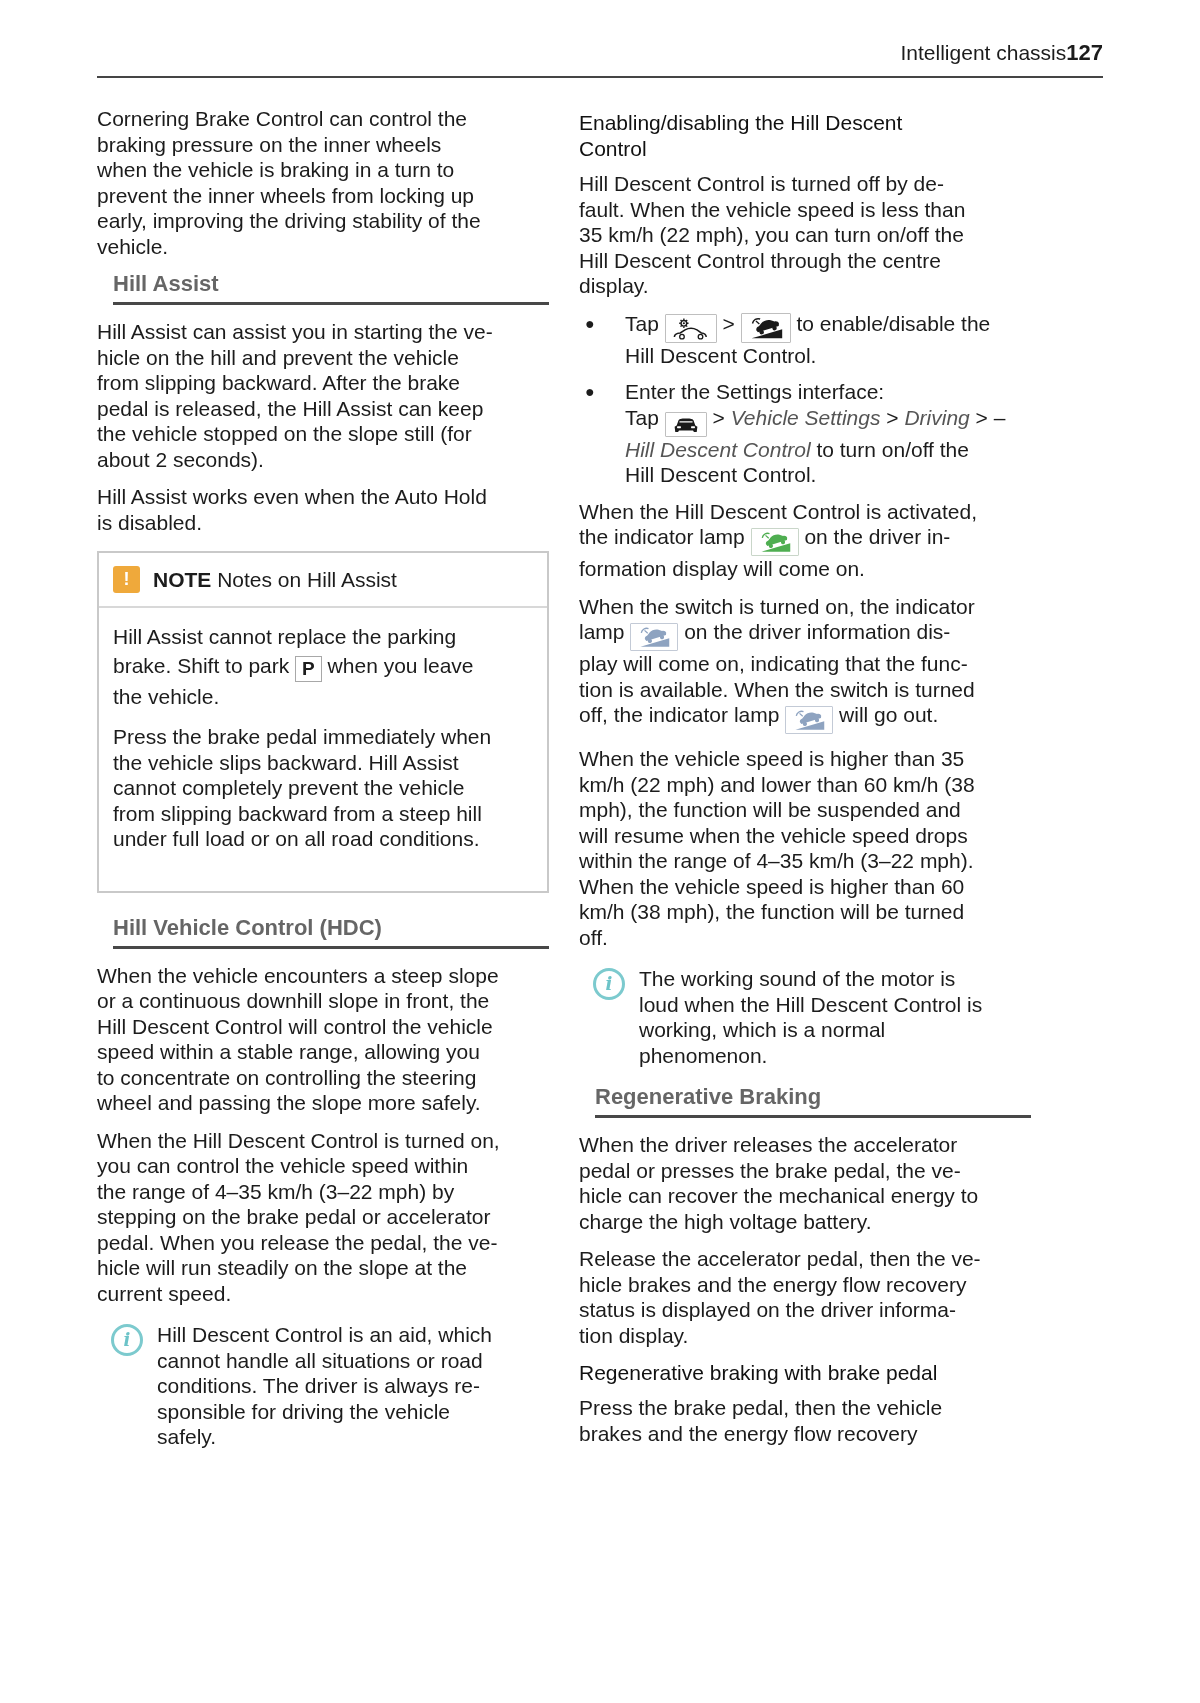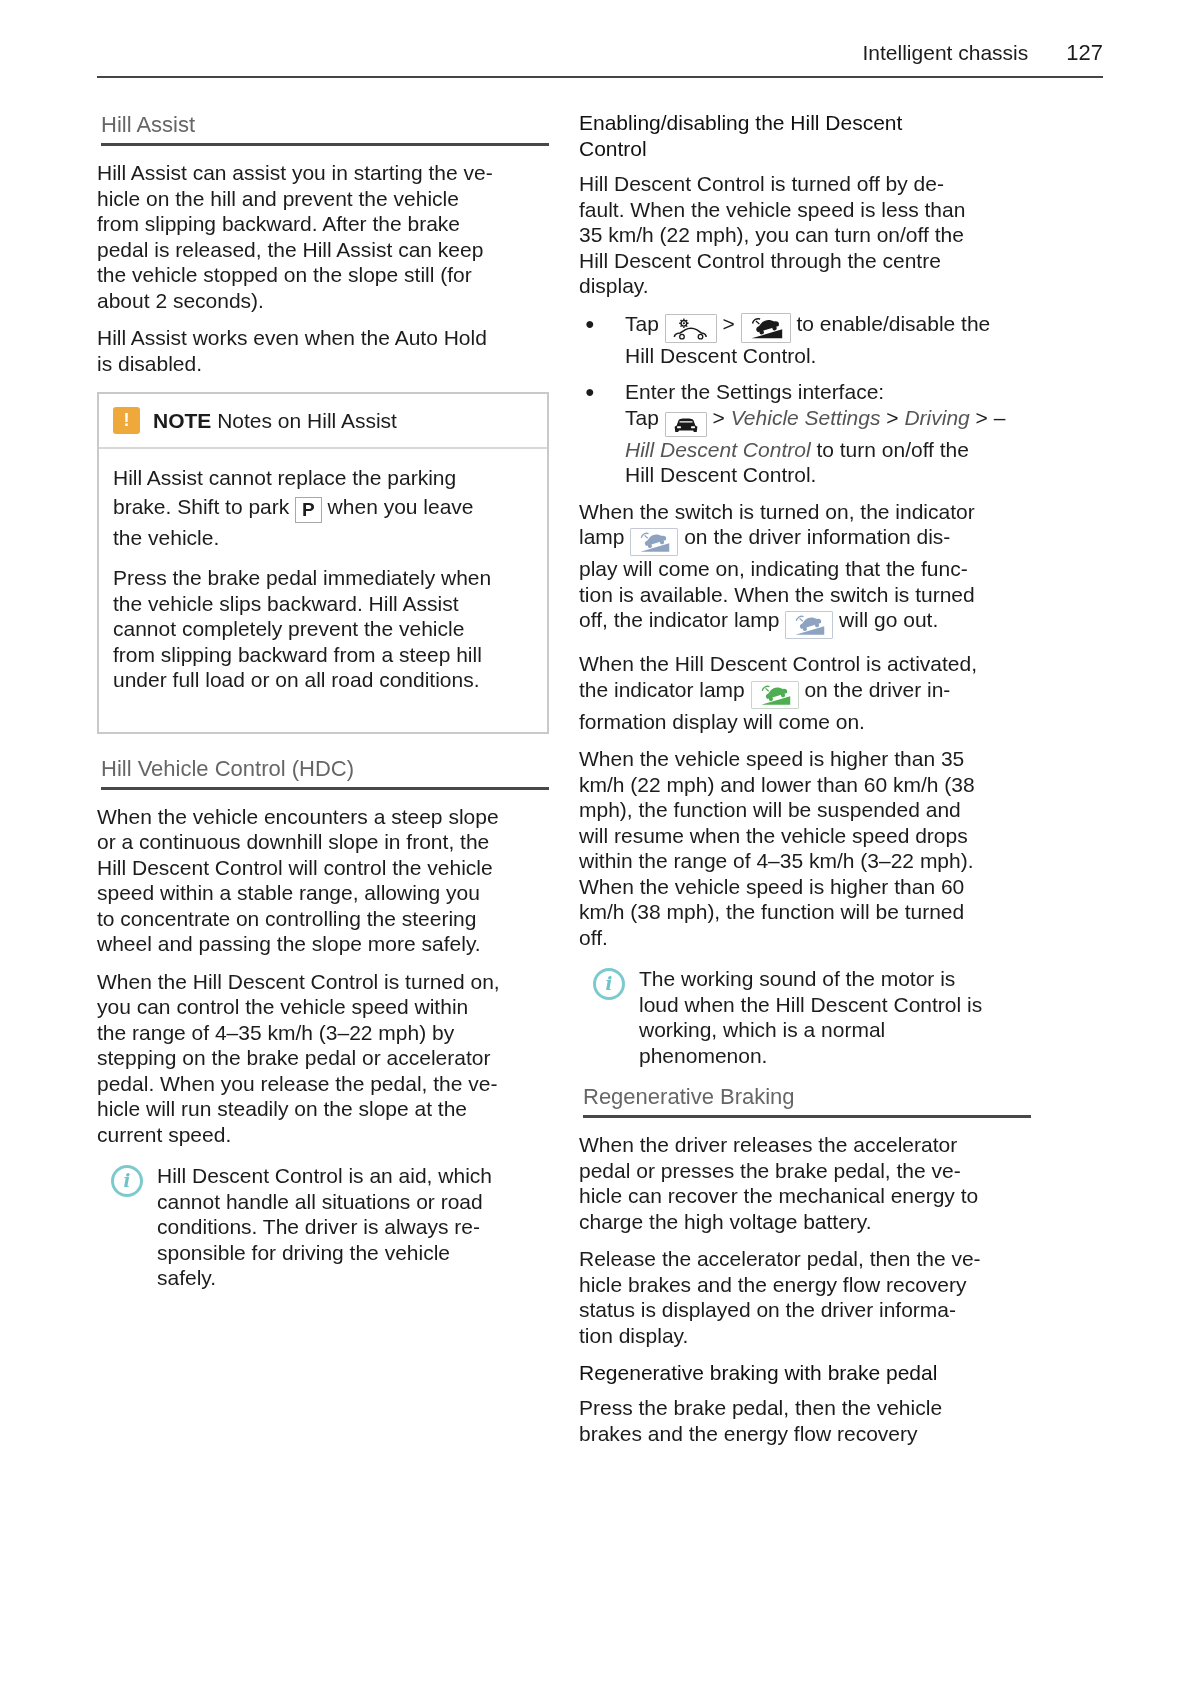"127" .pagehead .pagenum { font-weight: normal -> bold; margin-left: 38px -> none }
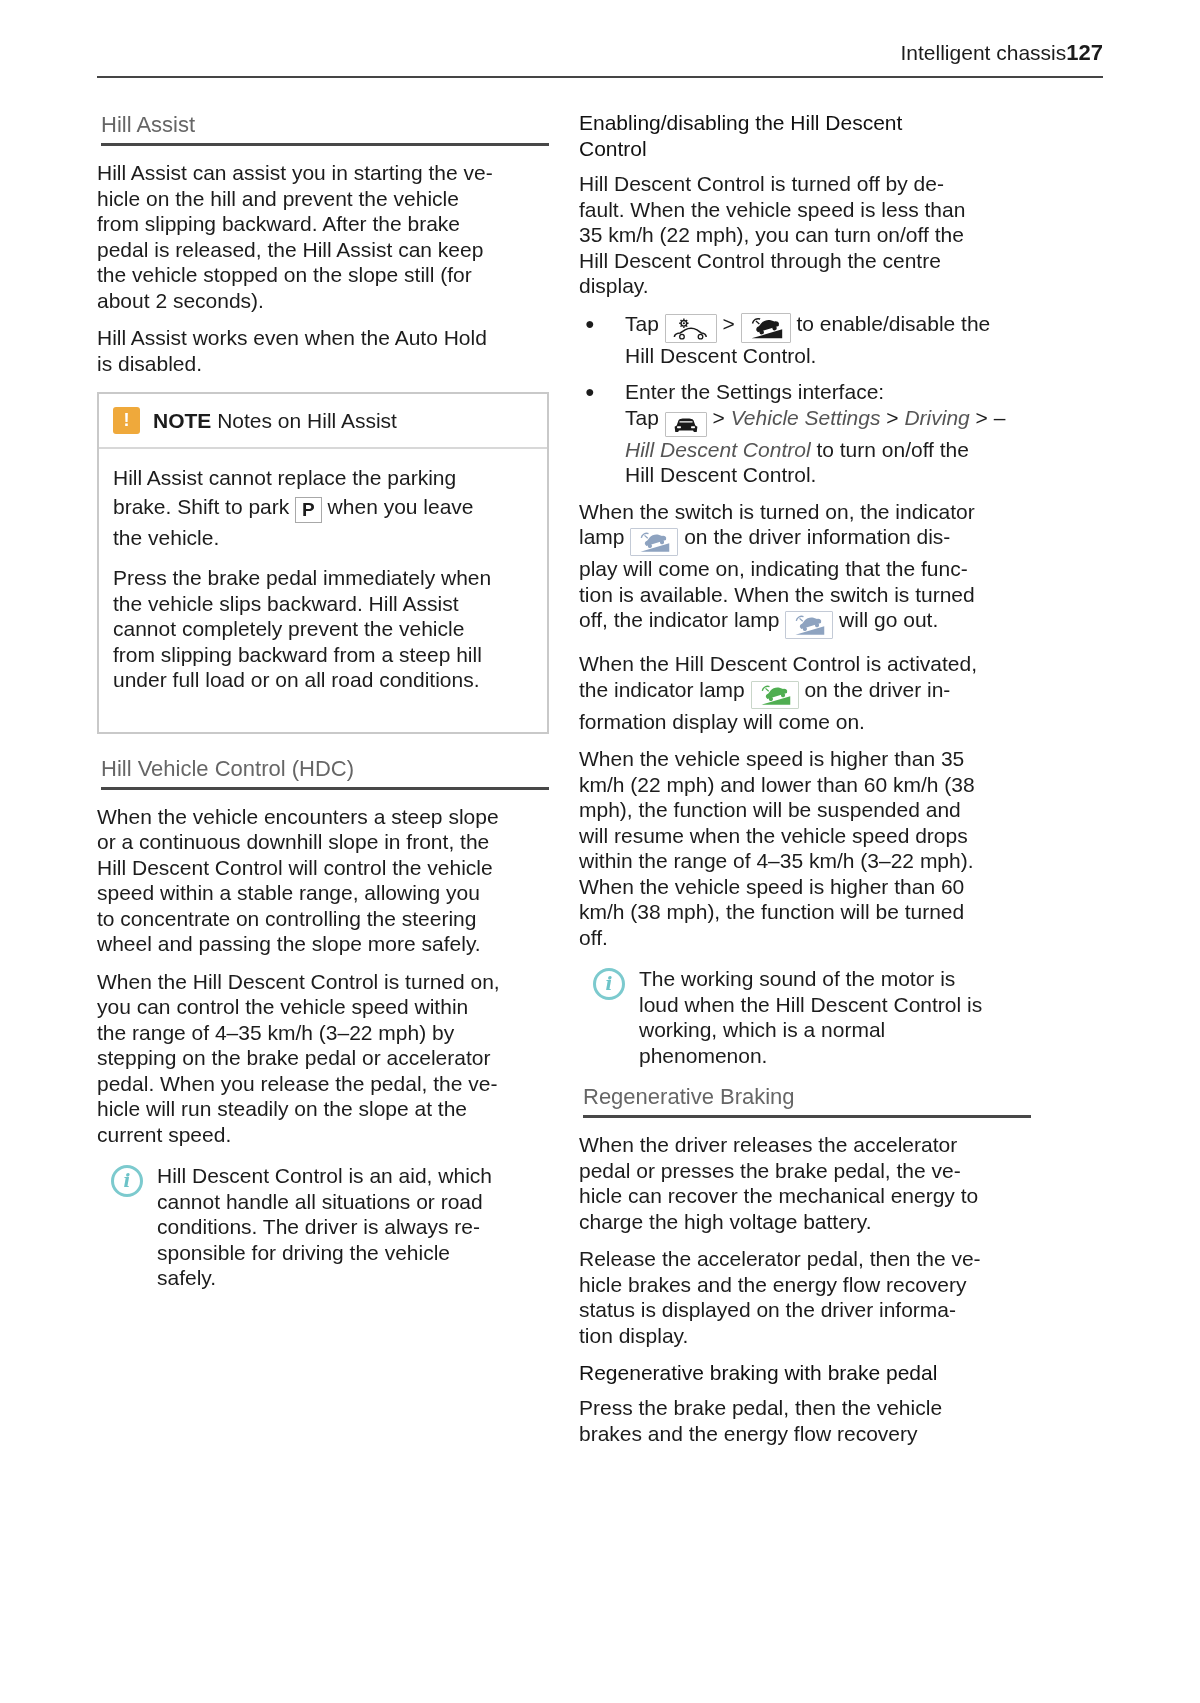"Cornering Brake Control can control" p.pre { html: none -> <p>Cornering Brake Control can control the braking pressure on the inner wheels when the vehicle is braking in a turn to prevent the inner wheels from locking up early, improving the driving stability of the vehicle.</p> }
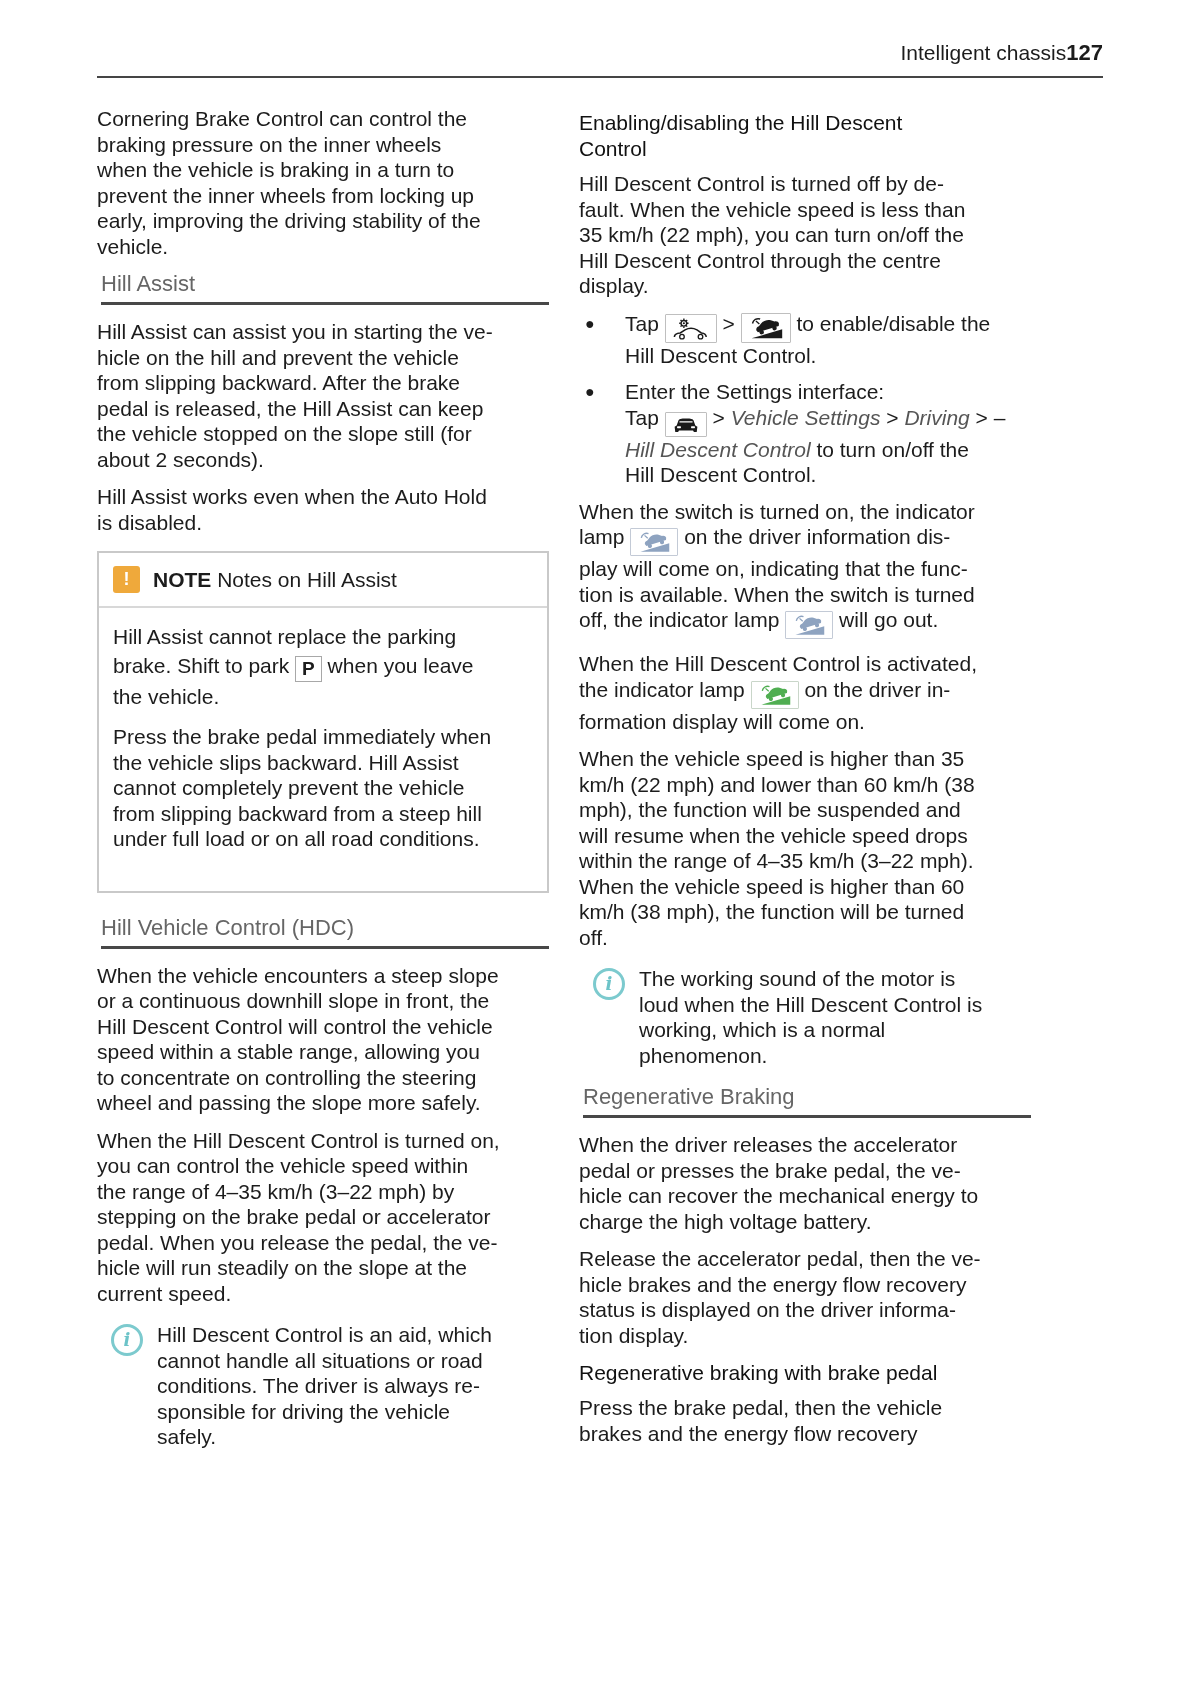"Hill Assist" .sect { font-weight: normal -> bold; margin: 6px 0 14px 4px -> 6px 0 14px 16px }
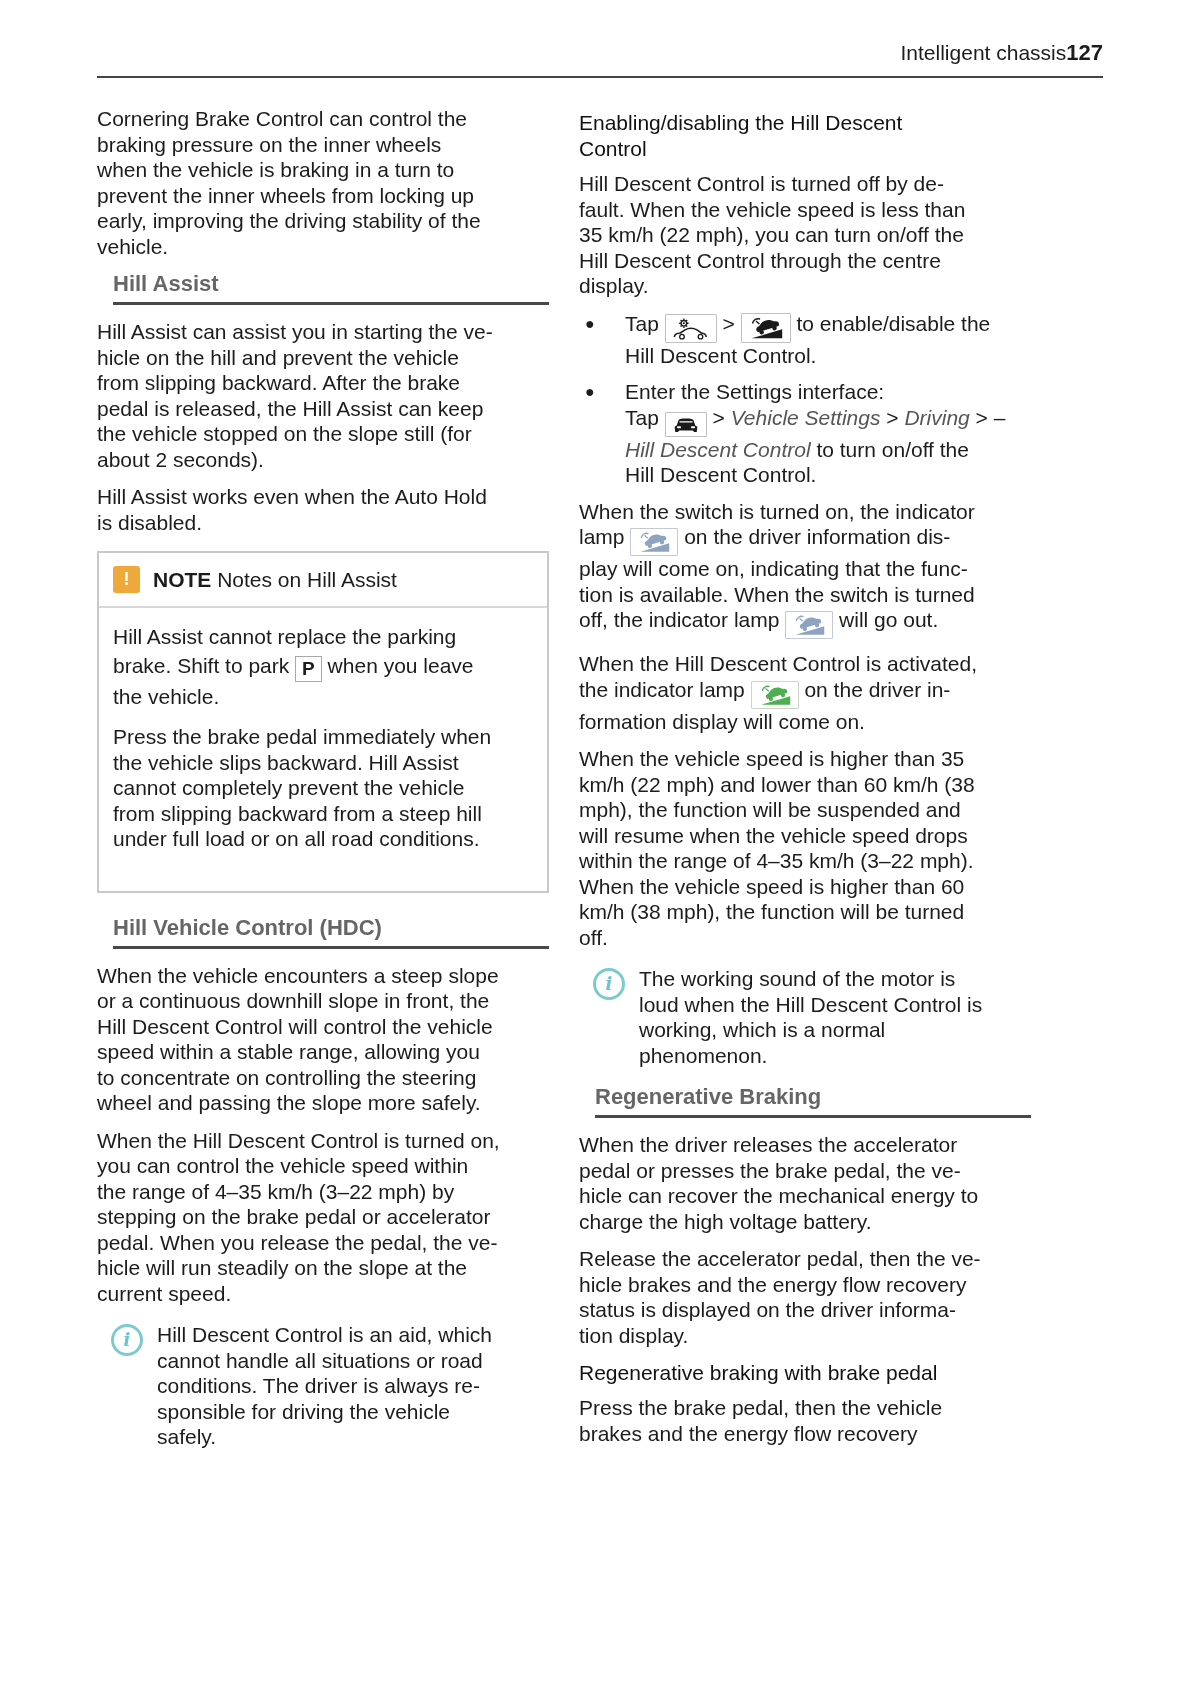"When the switch is turned" p { order: before "When the Hill Descent Control is activated," -> after "When the Hill Descent Control is activated," }
